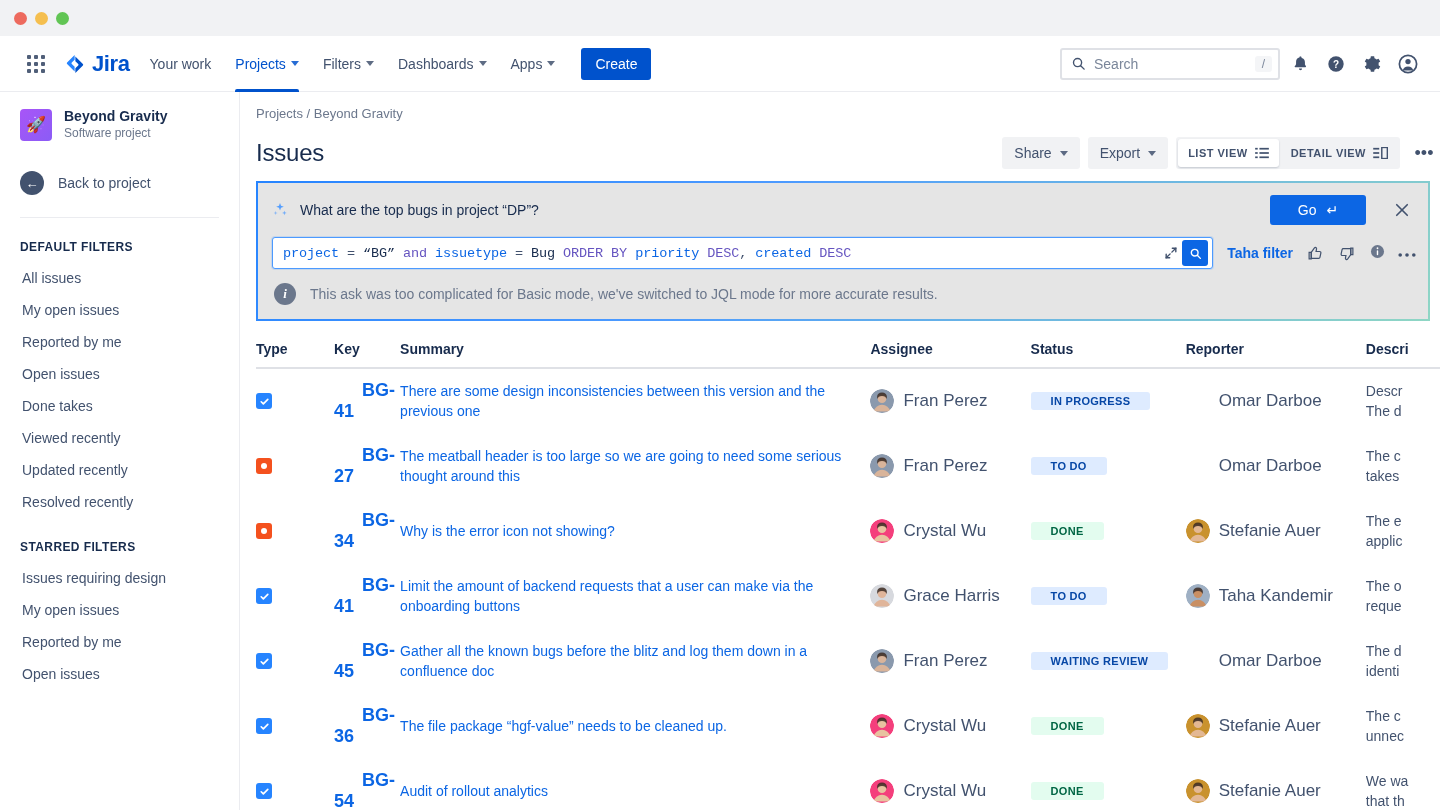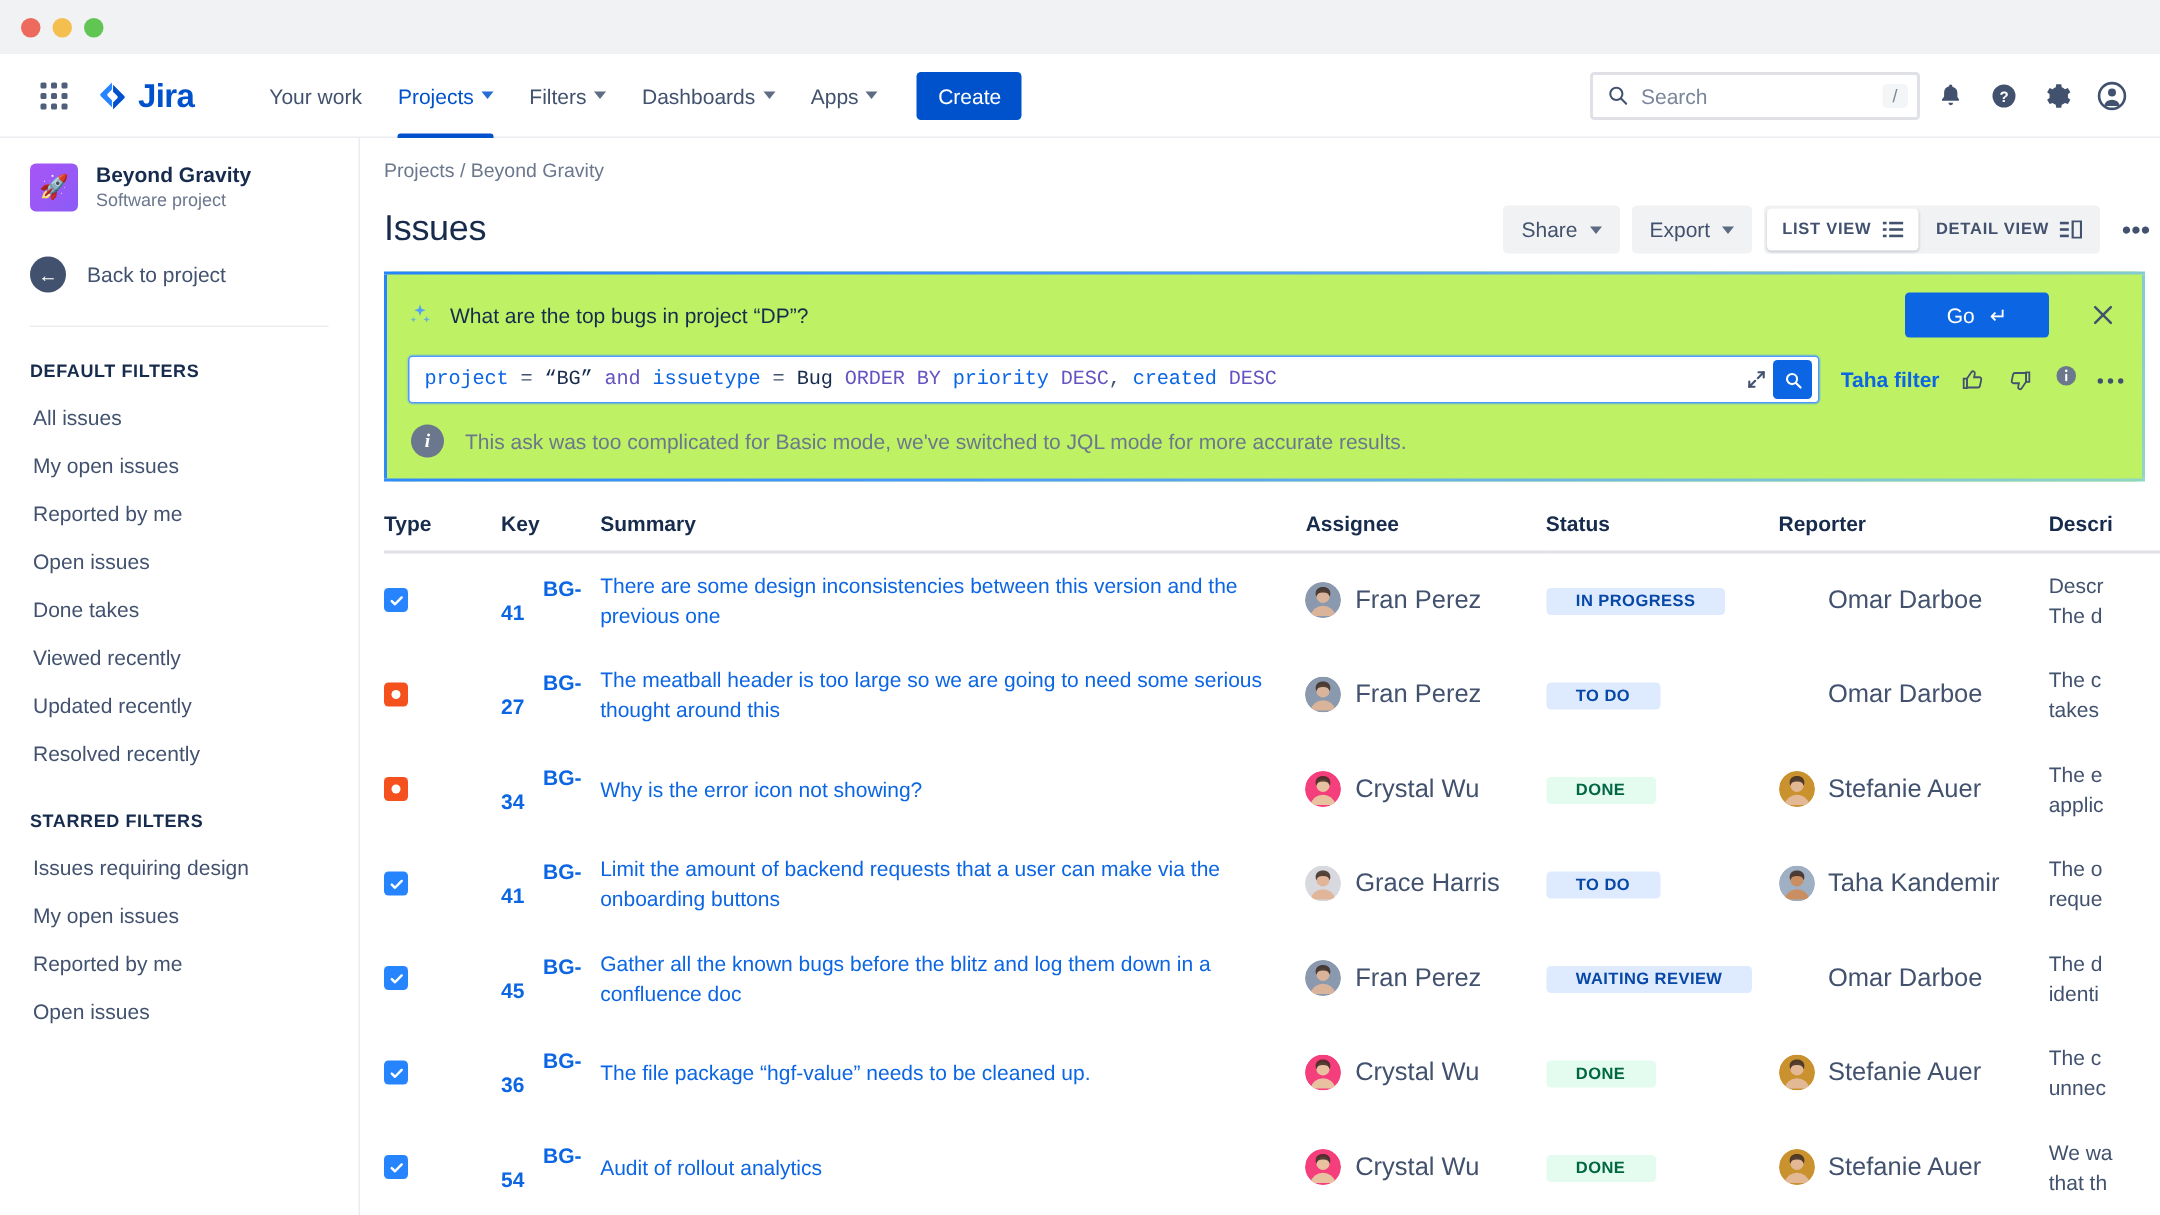"Jira" .brand { margin: 0 36px 0 8px -> 0 6px 0 8px }
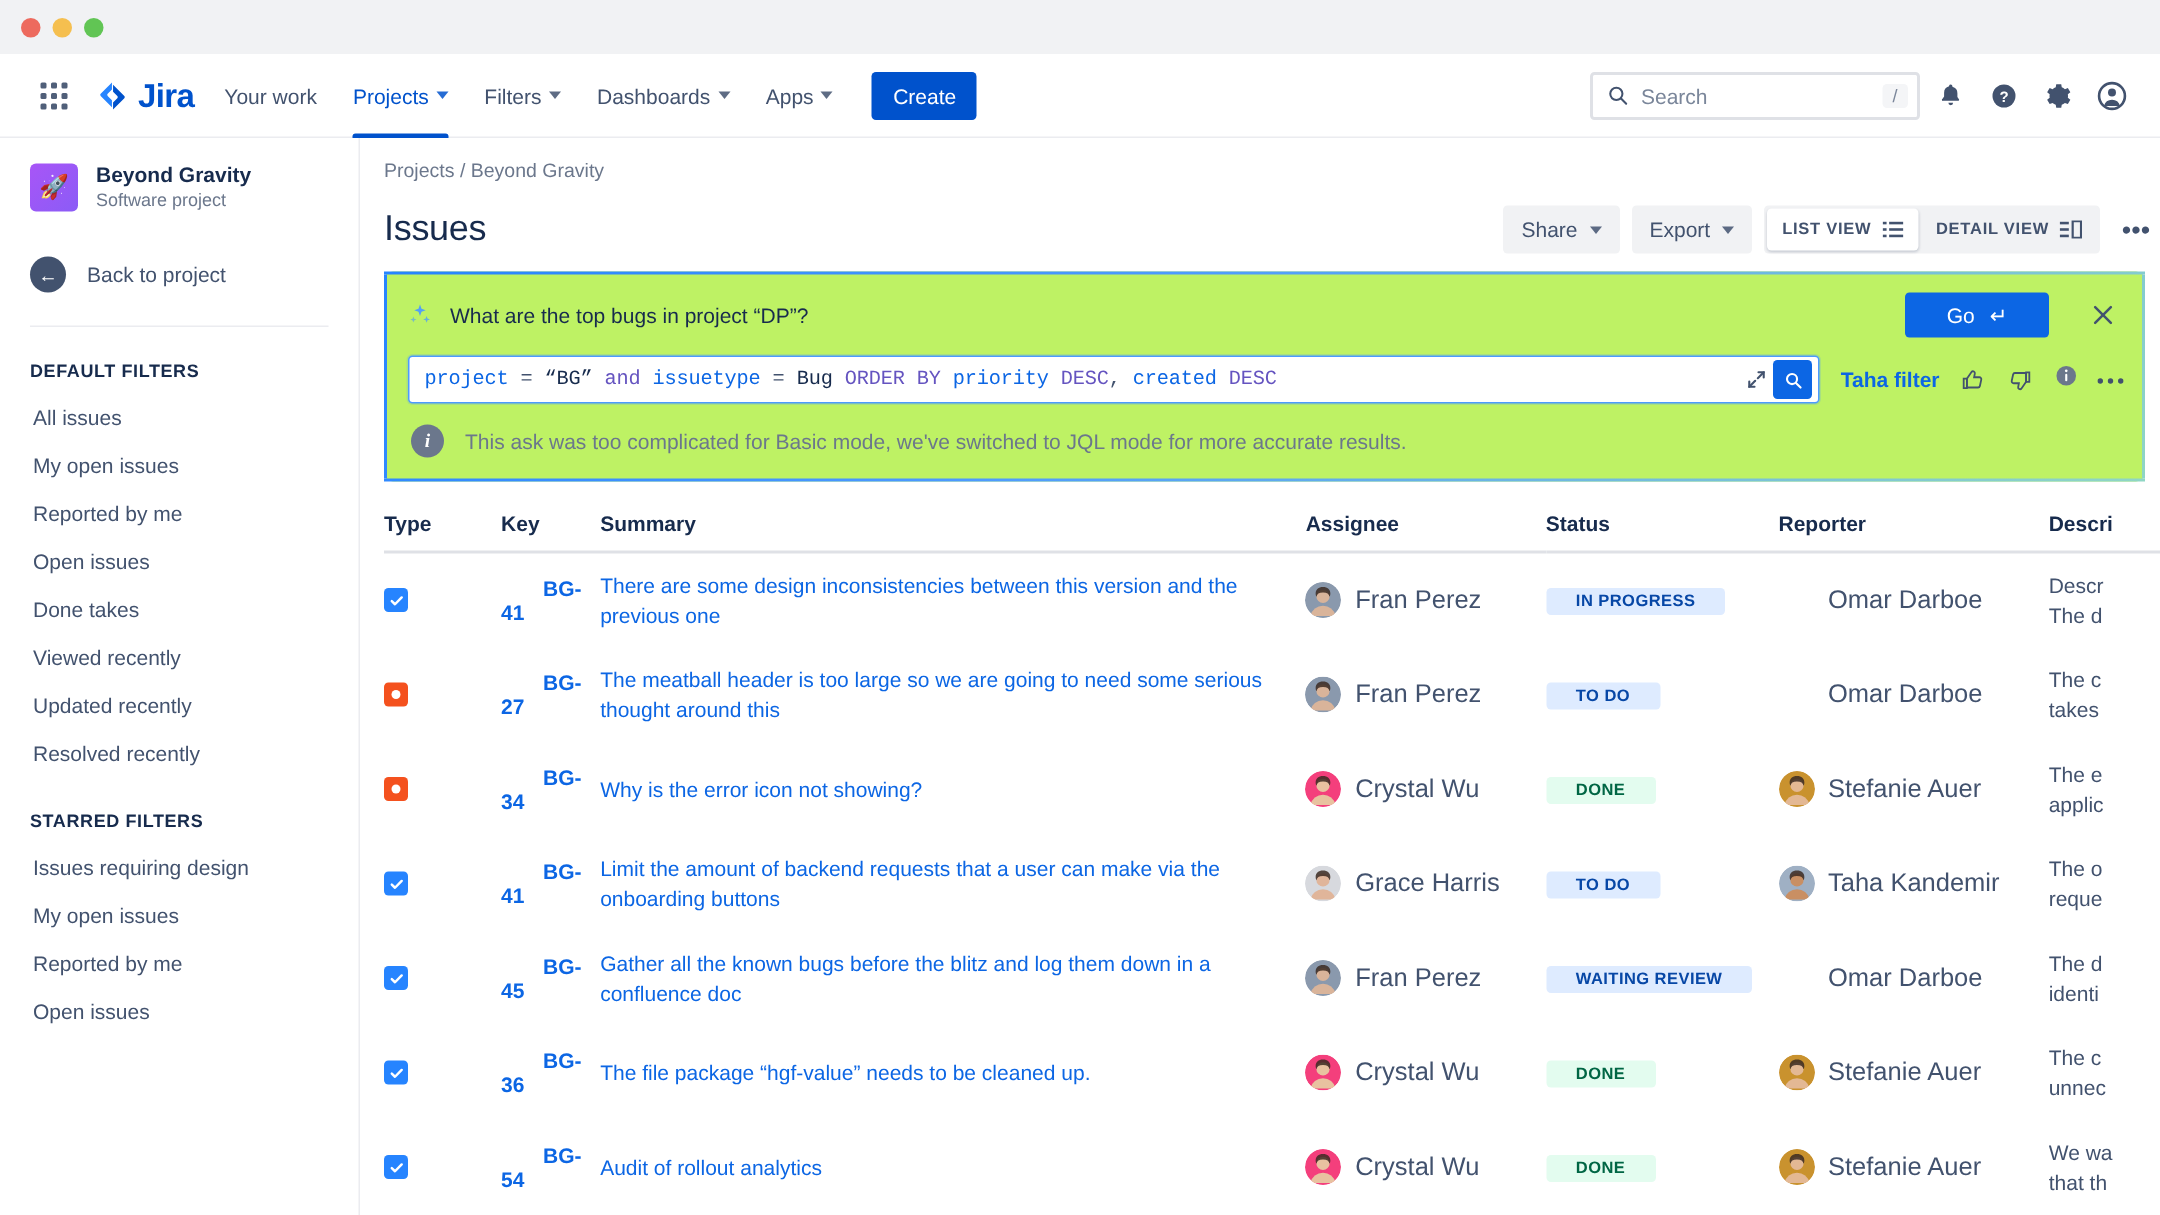"What are the top bugs" .ai-panel { background: #bef264 -> #e5e5e5 }
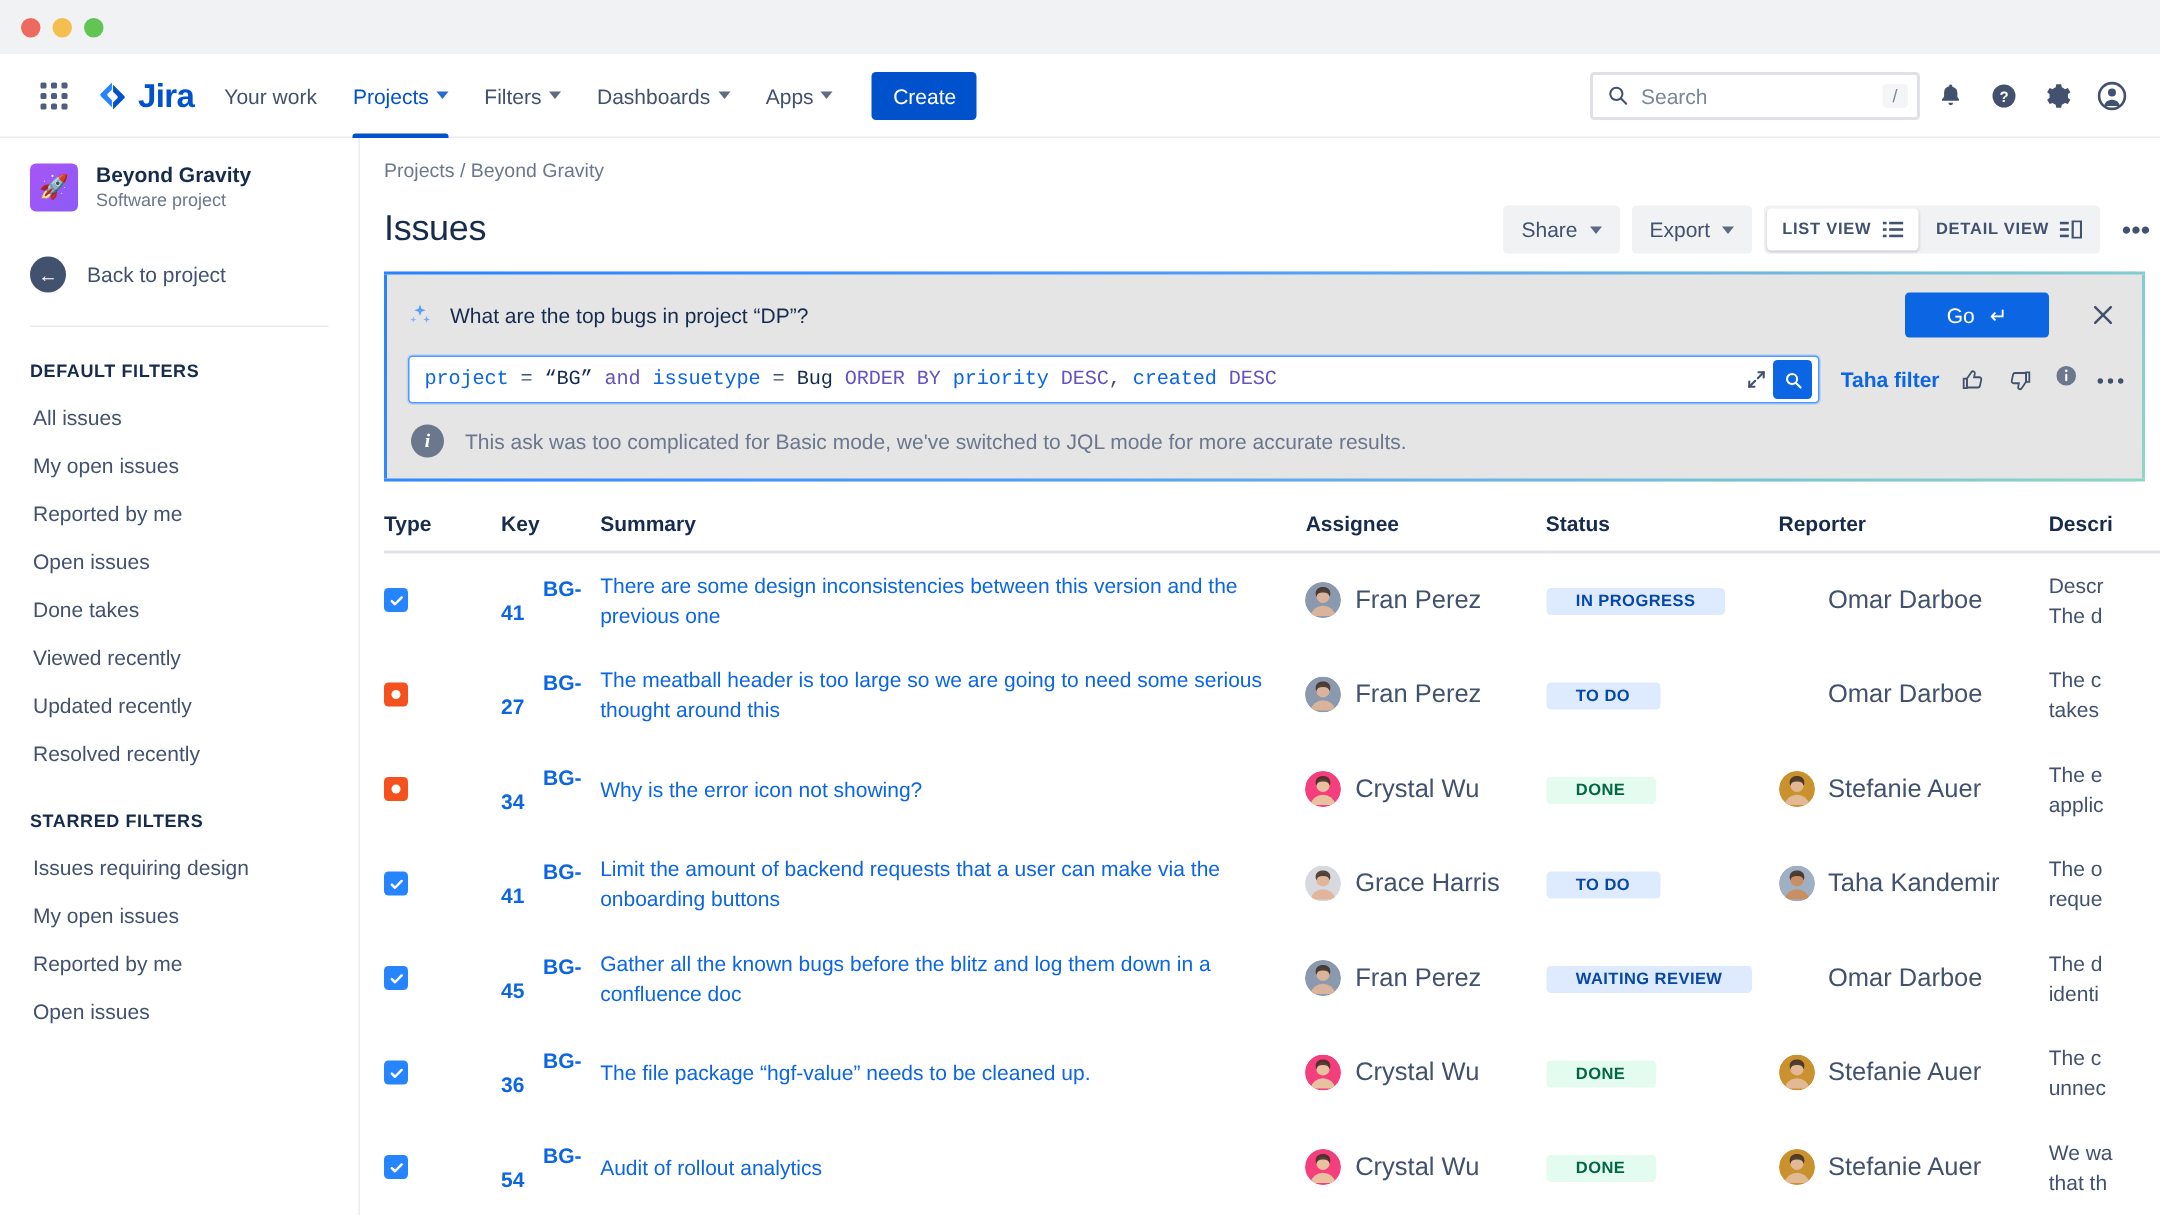"BG-41" .key-link { font-size: 14px -> 18px }
